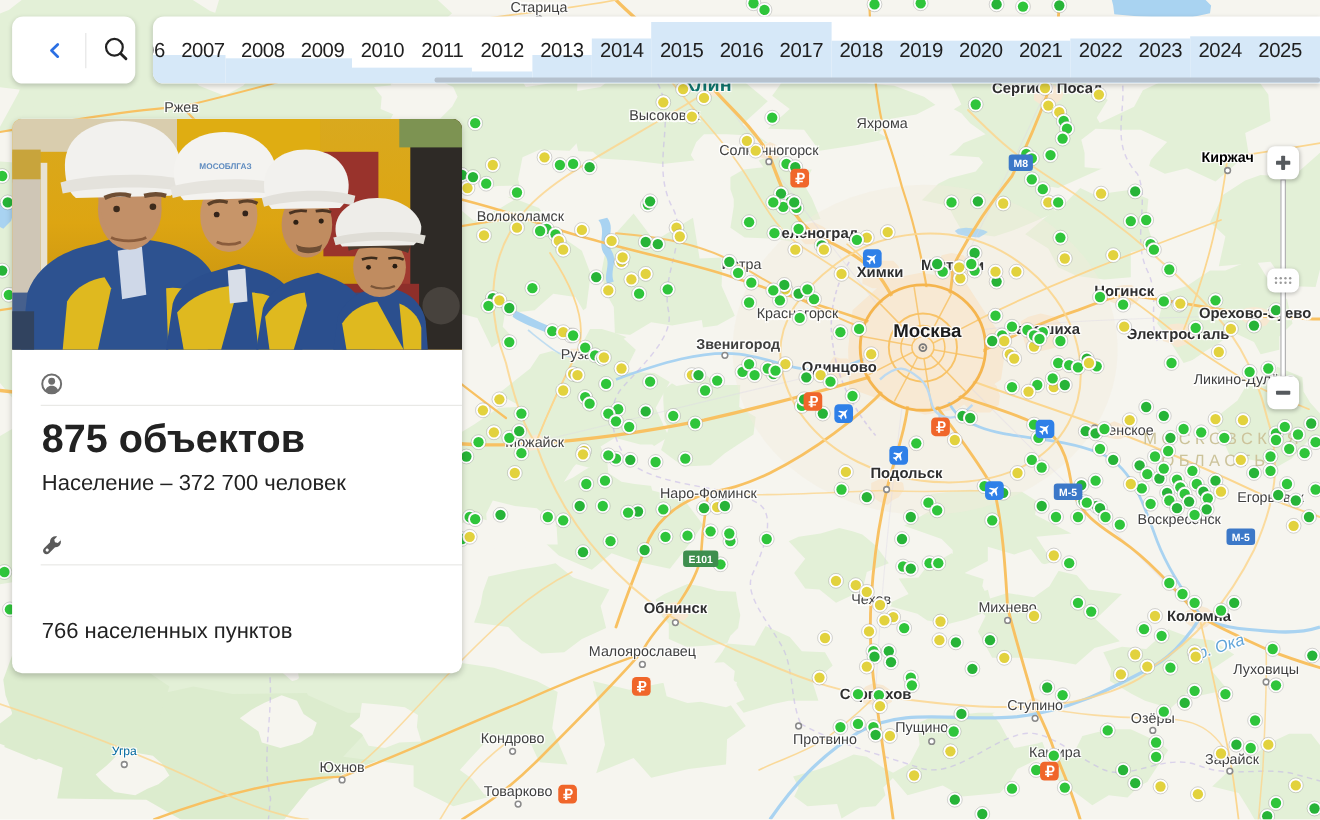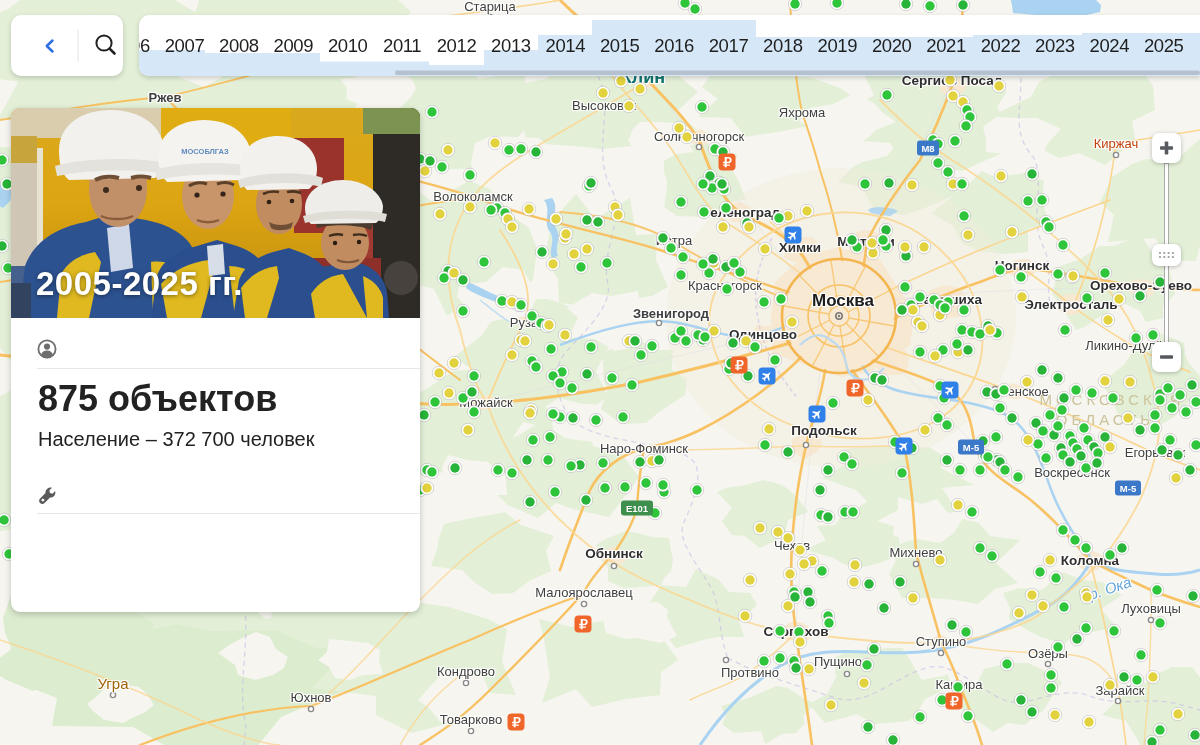"Ржев" div.lbl { font-weight: 700 -> 400 }
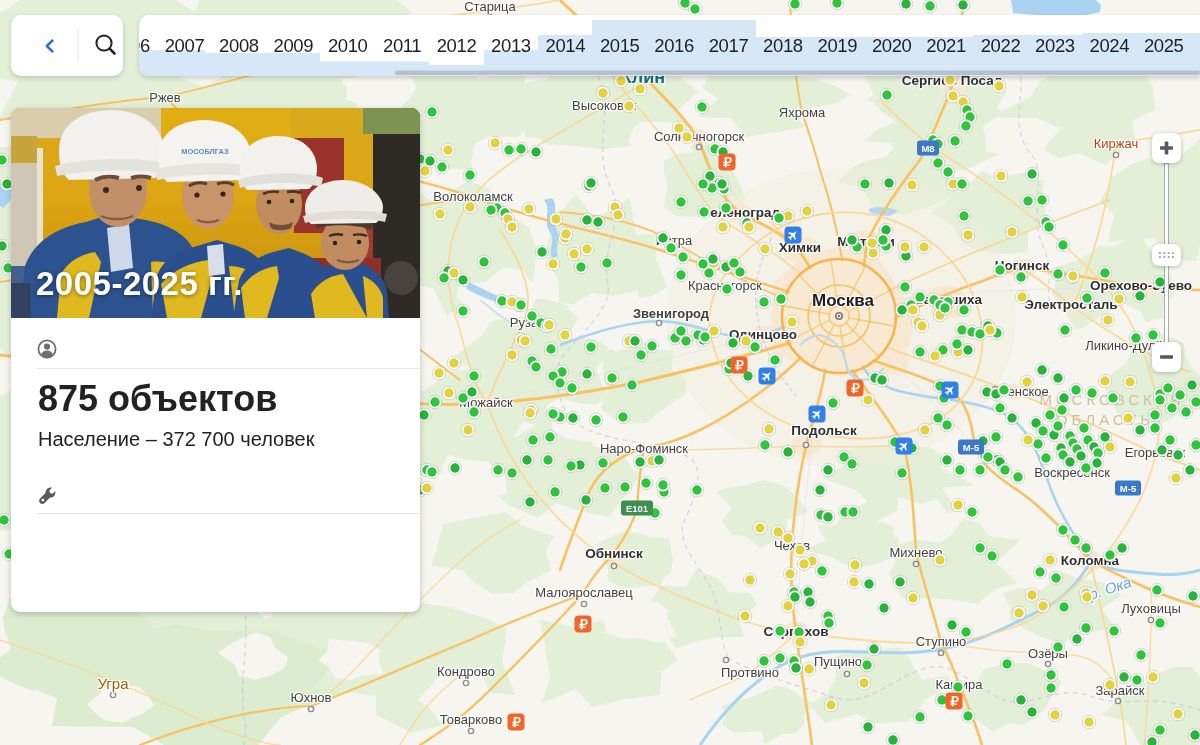"Киржач" div.lbl { color: #c2410c -> #000000; font-weight: 400 -> 700 }
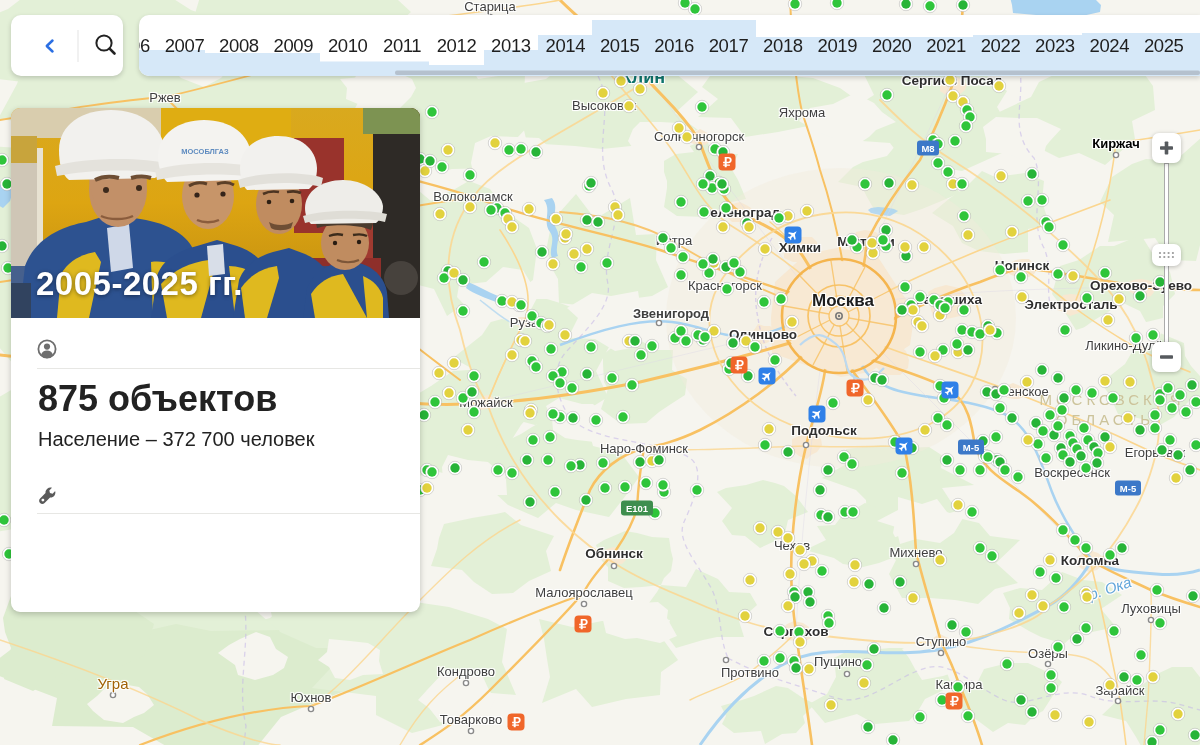"2005-2025 гг." div { html: <div>2005-2025 гг.</div> -> none }
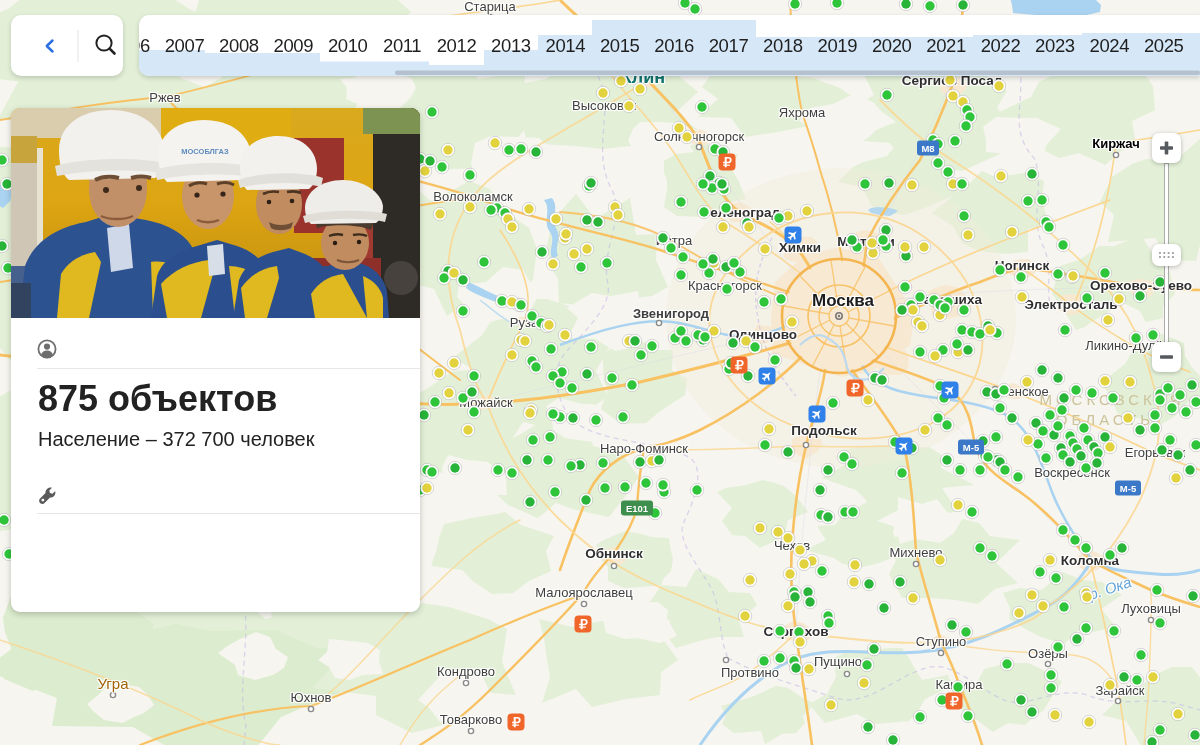"766 населенных пунктов" div { html: none -> <div>766 населенных пунктов</div> }
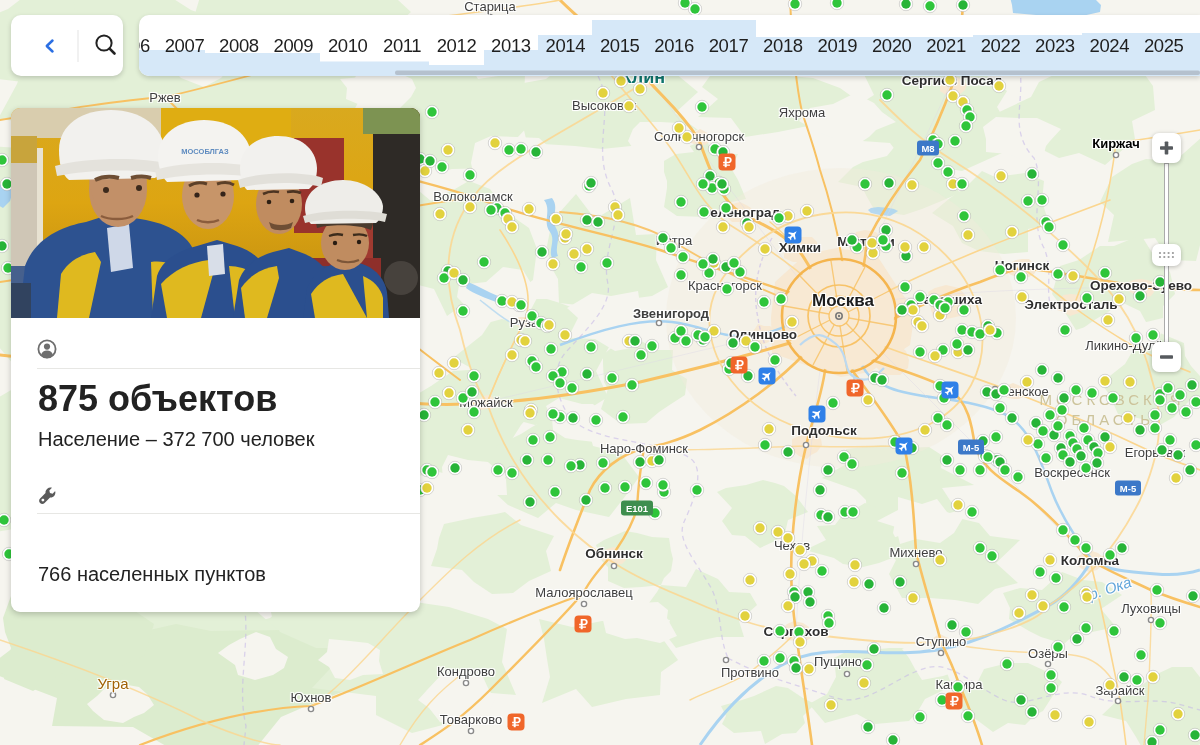"Угра" div.lbl { color: #a16207 -> #0369a1; font-size: 15px -> 11px }
